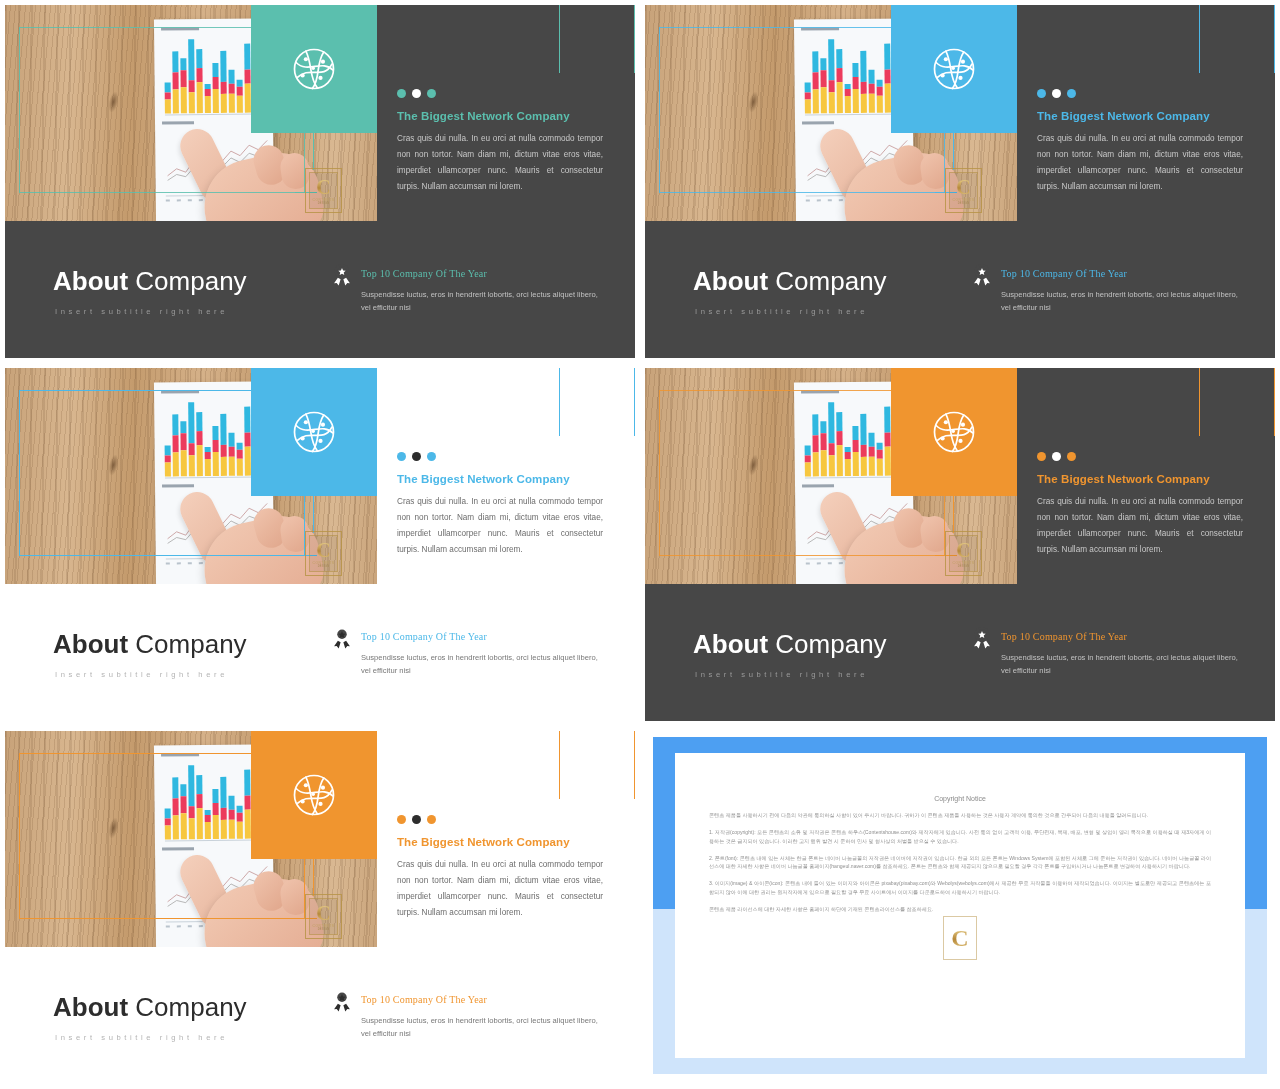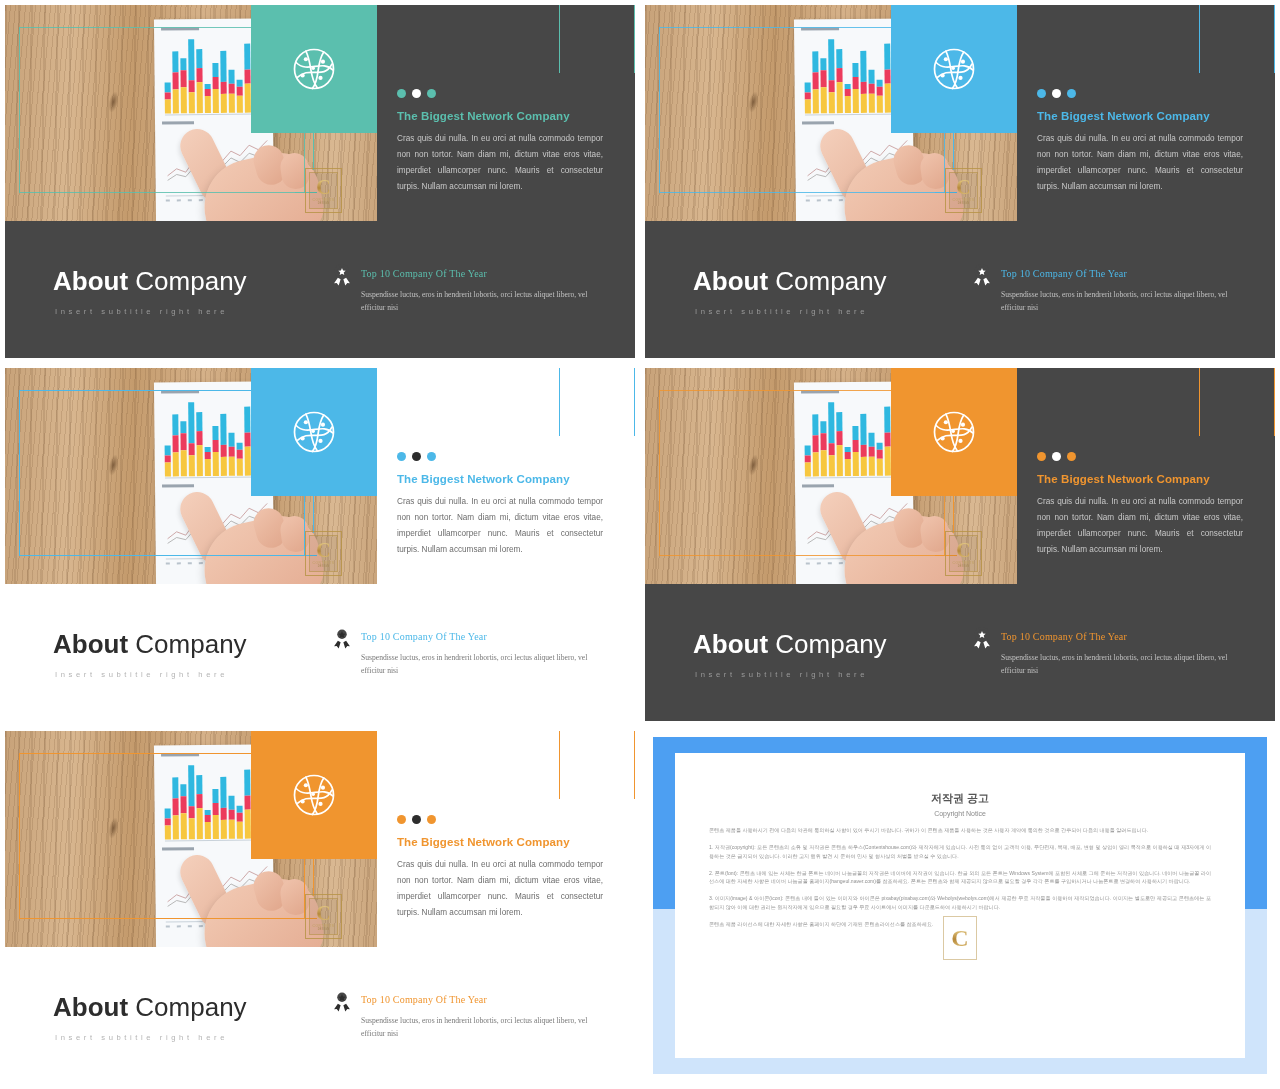"Suspendisse luctus, eros in hendrerit" .award-body { font-family: Liberation Serif, serif -> none }
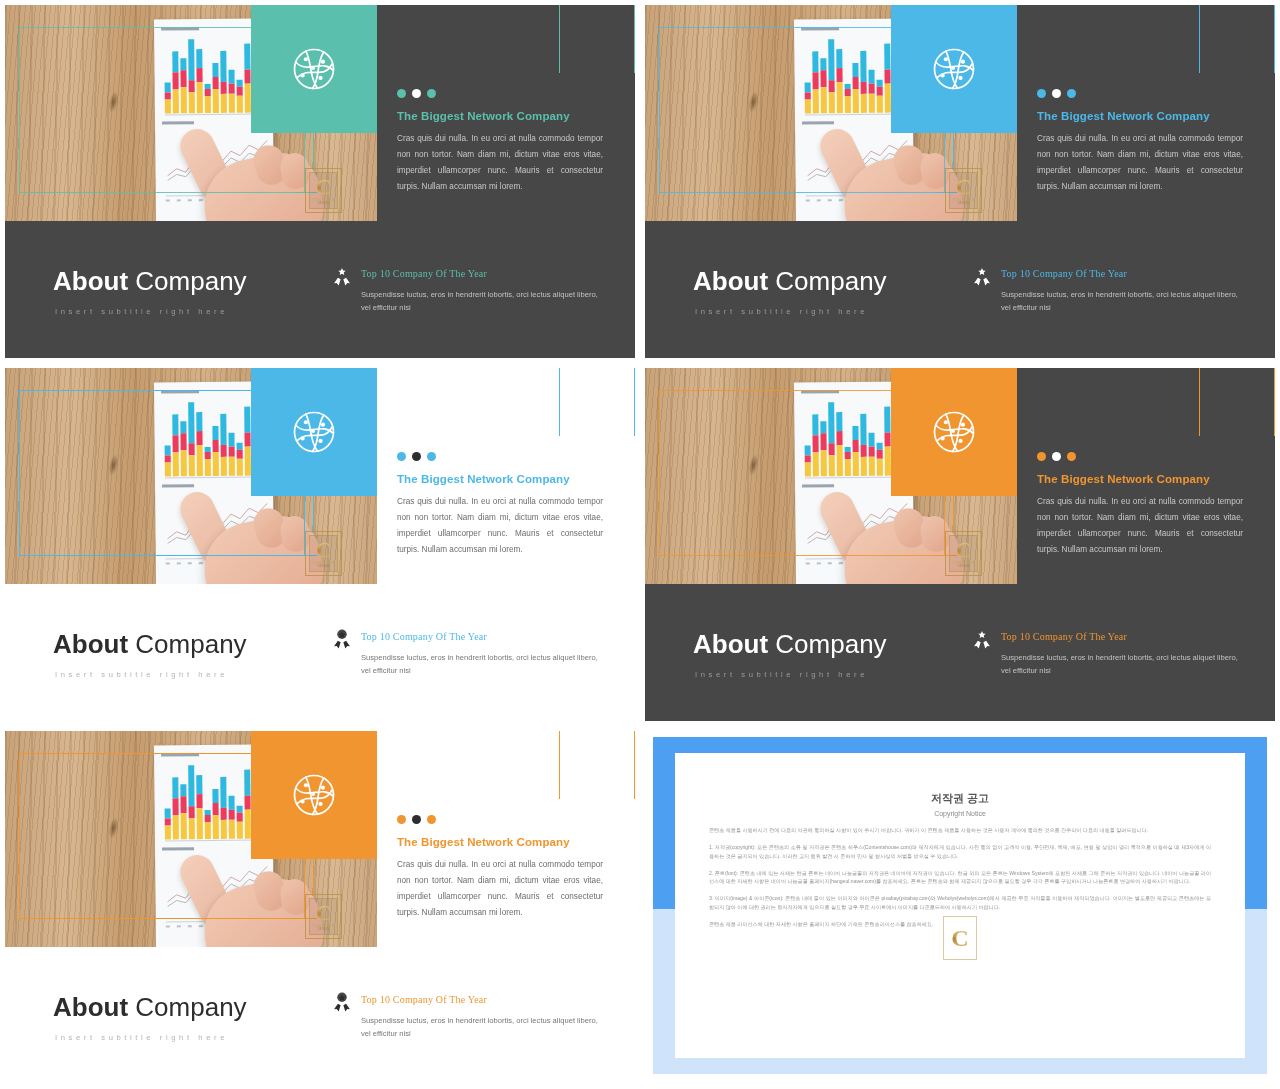"저작권 공고" div.cr-title { html: <div>저작권 공고</div> -> none }
